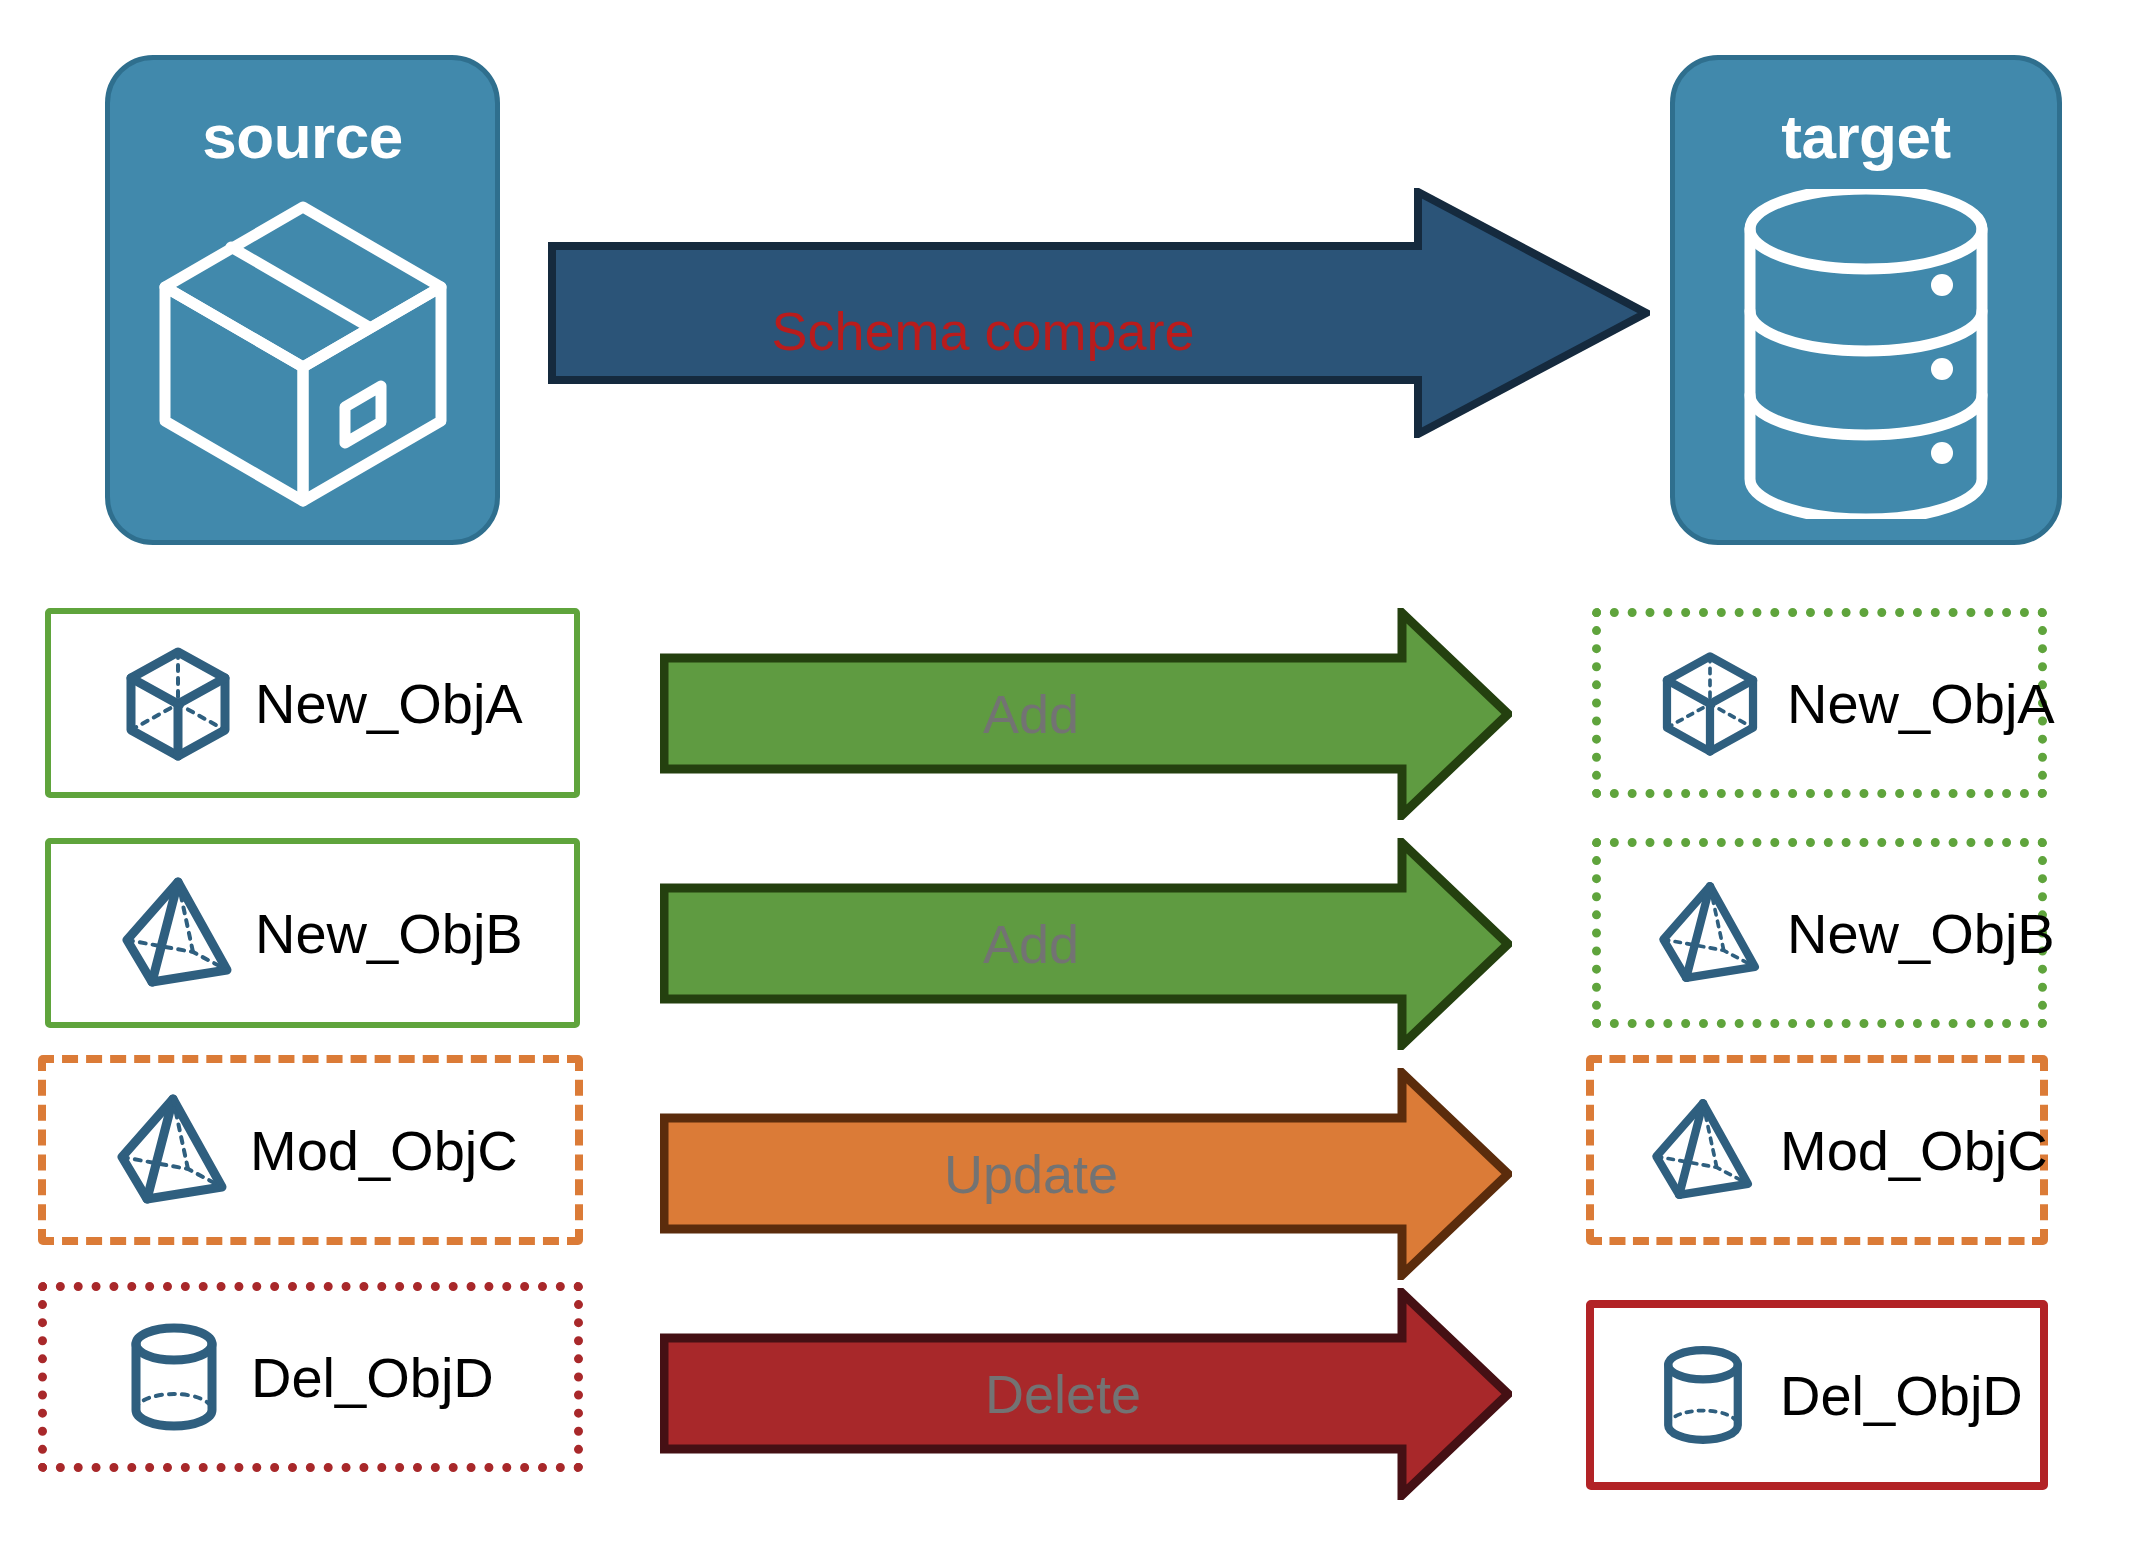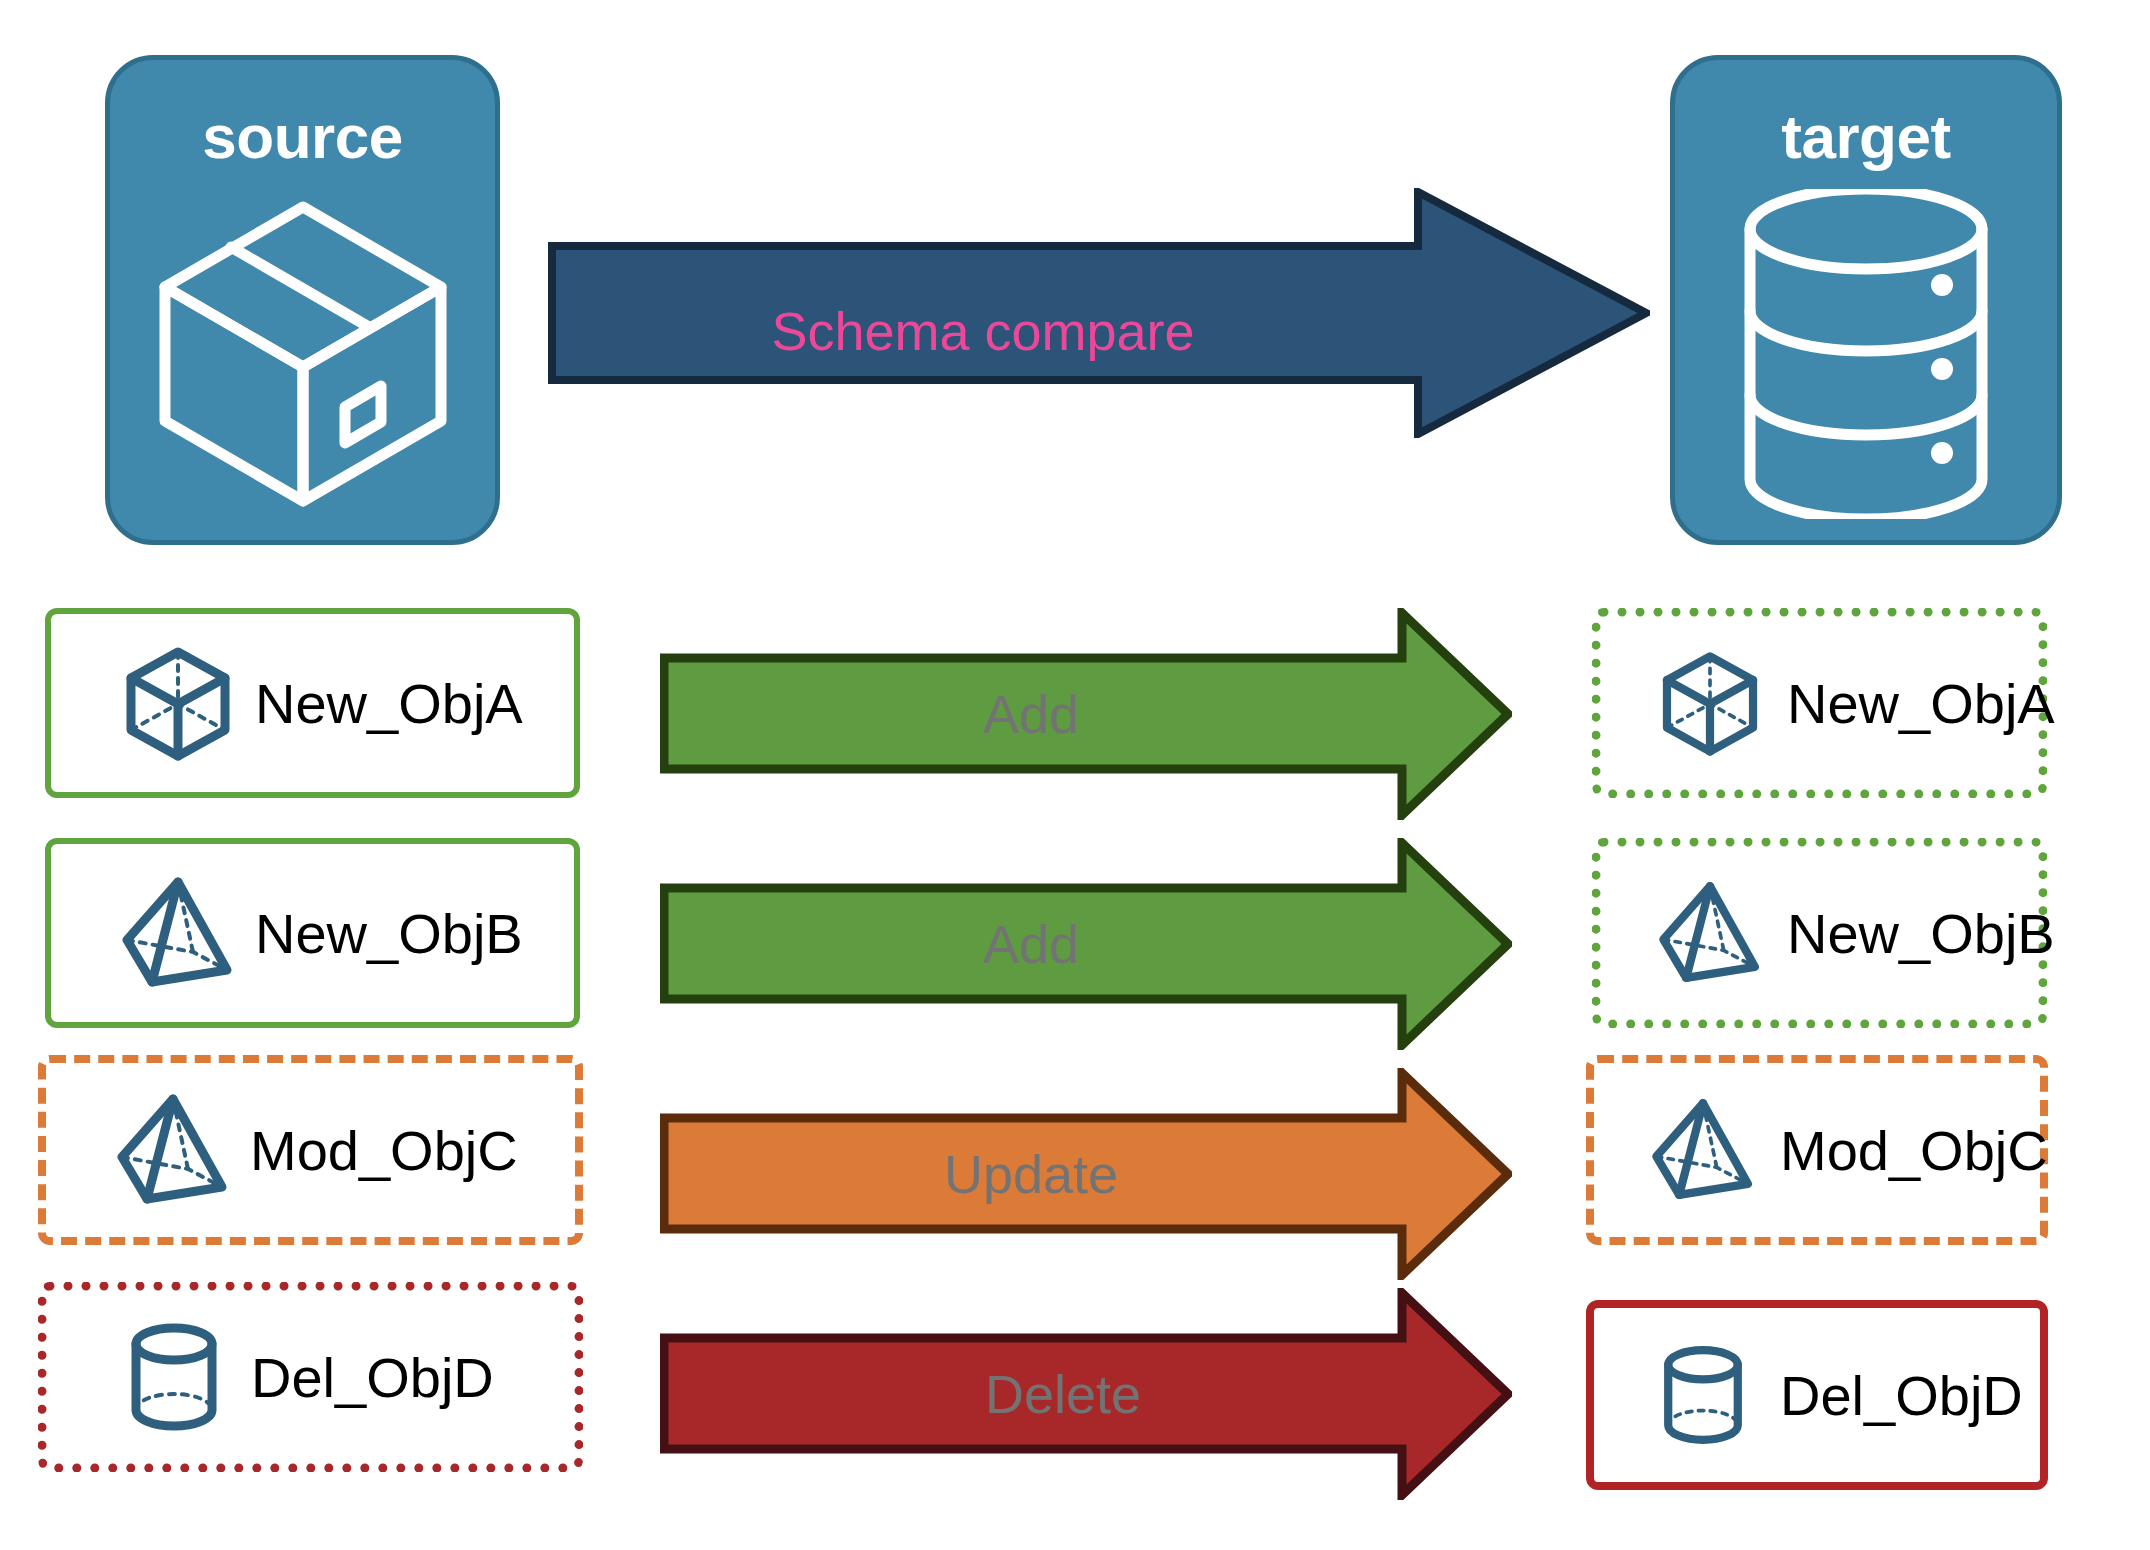"Schema compare" span { color: #ec4899 -> #b91c1c }
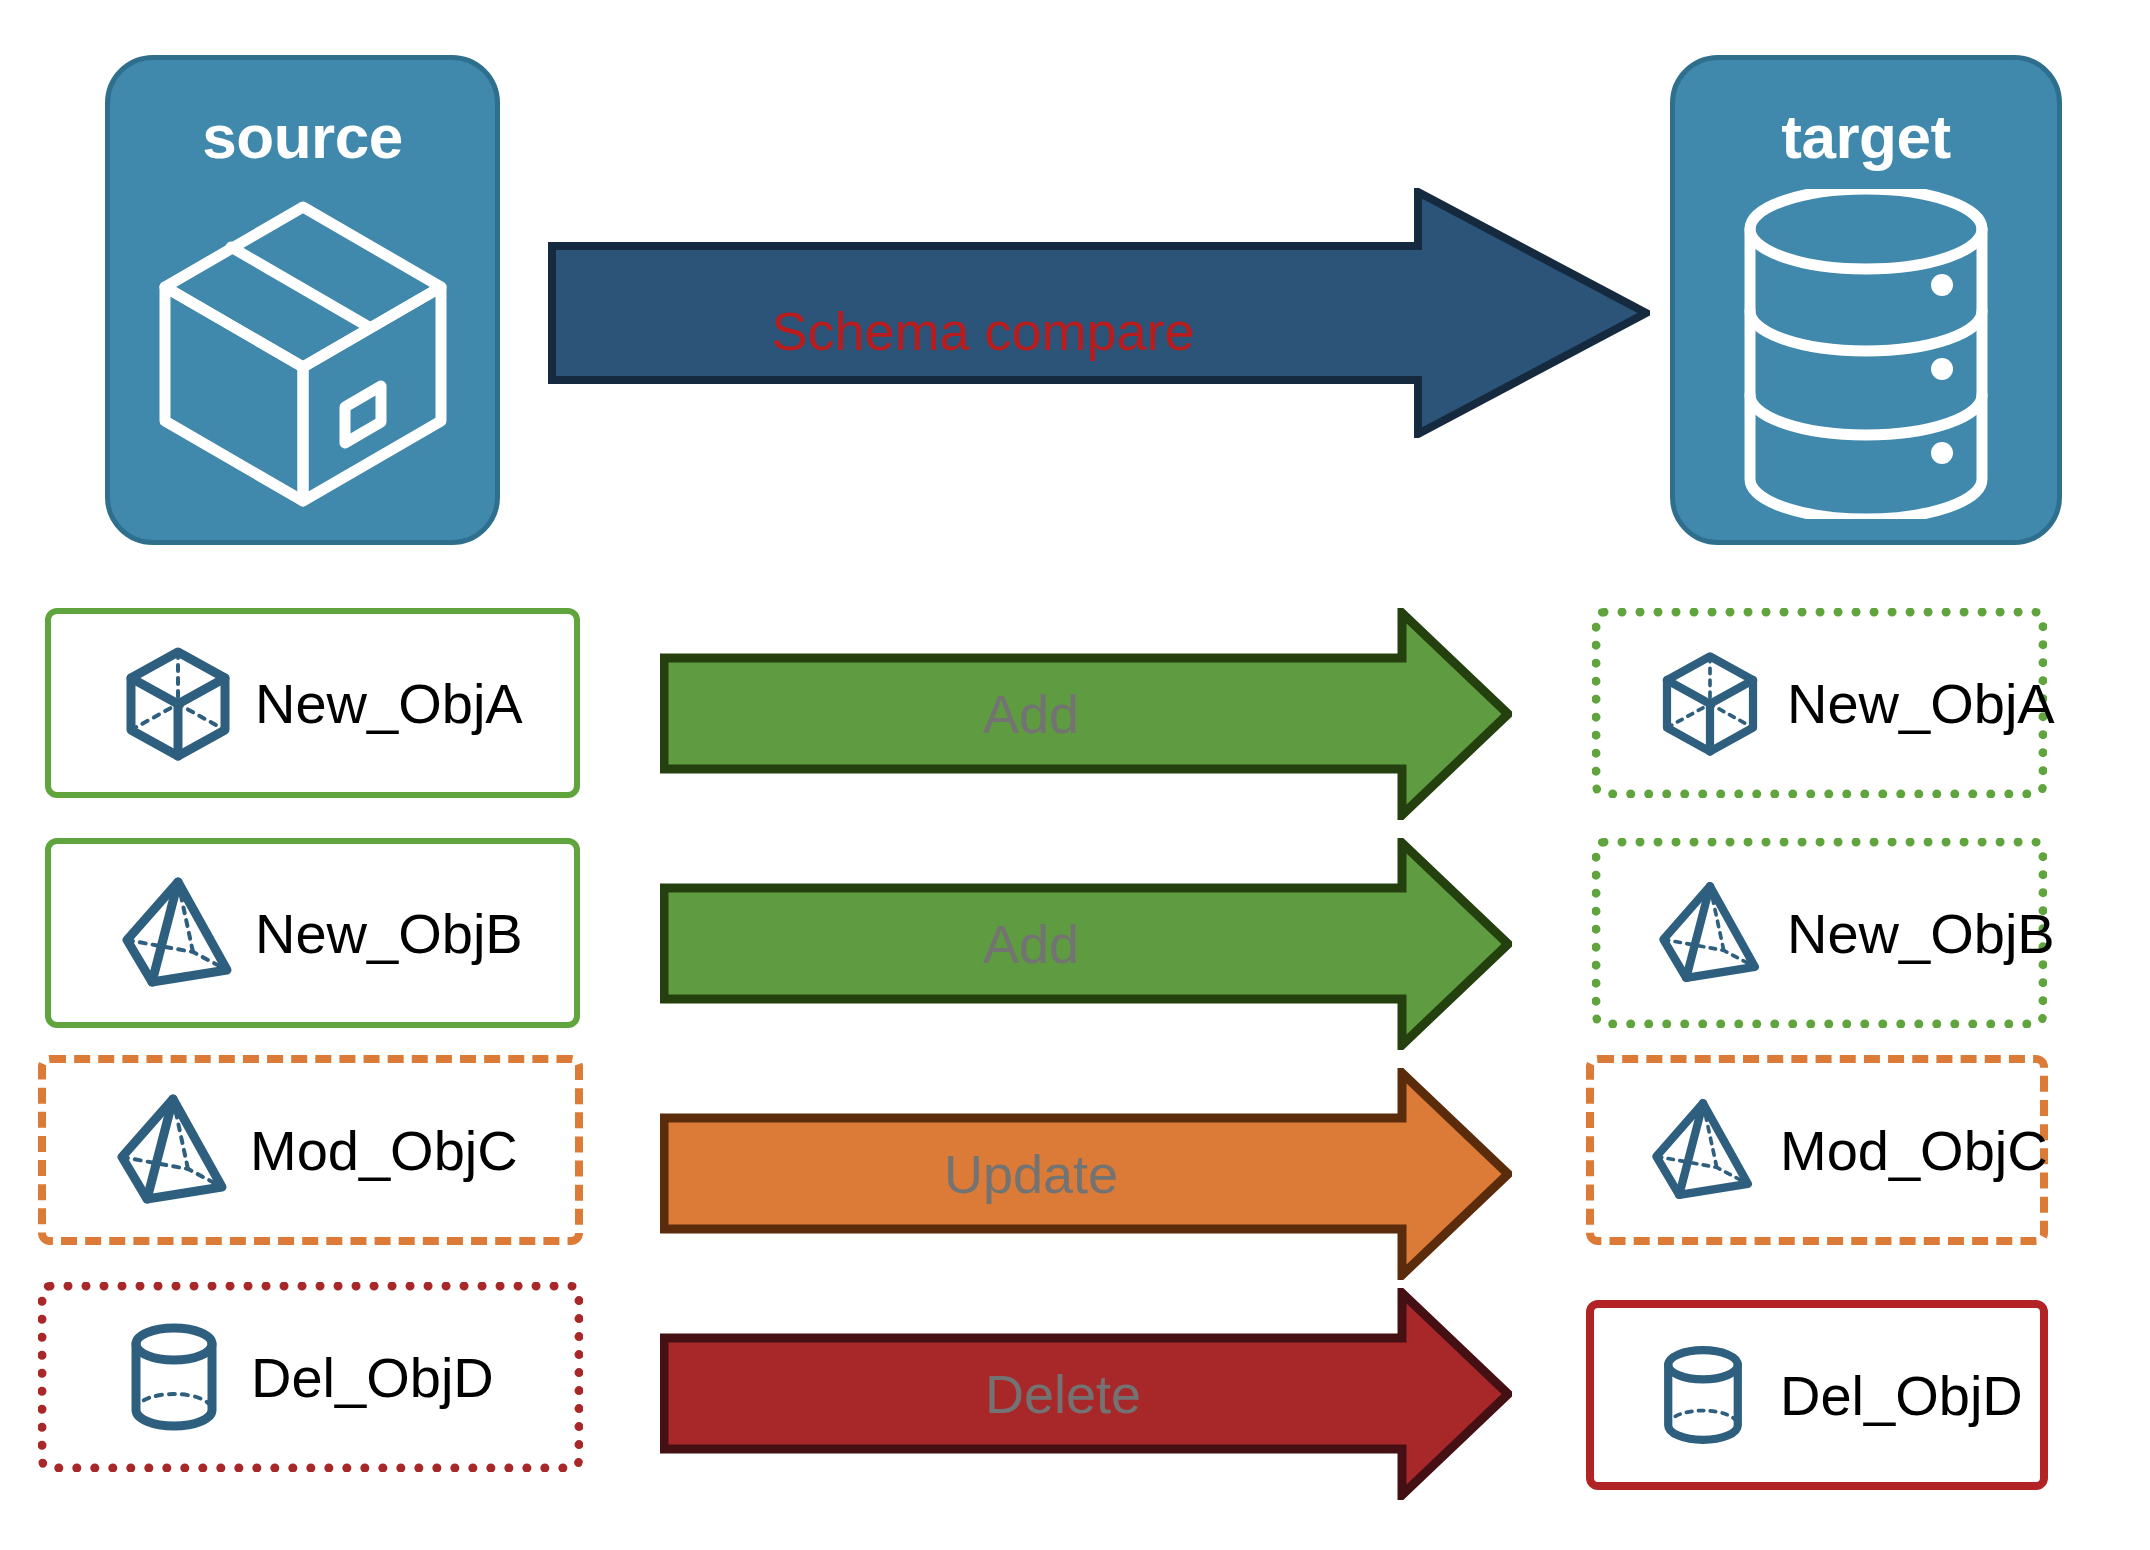"New_ObjA" .obj-box { border-radius: 12px -> 5px }
